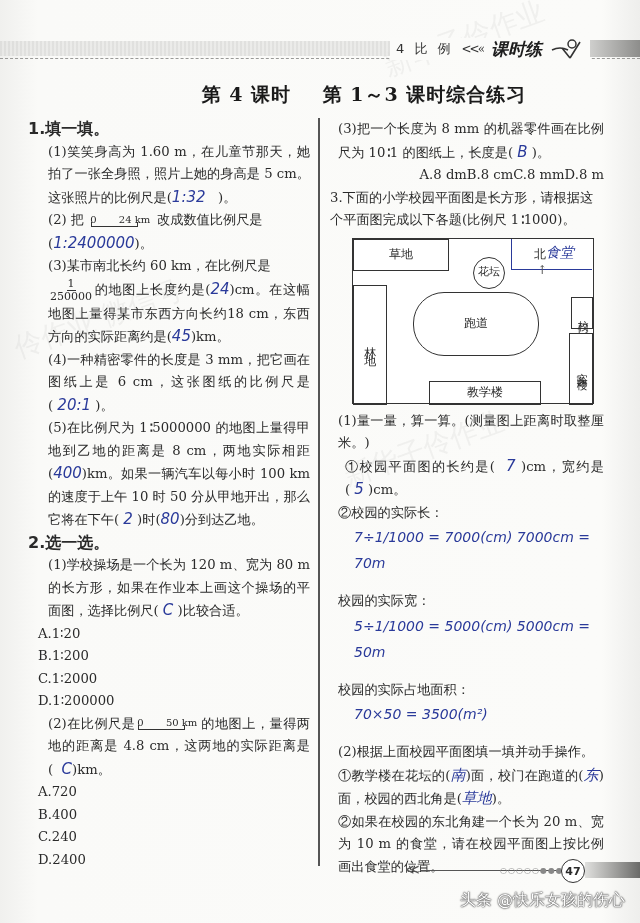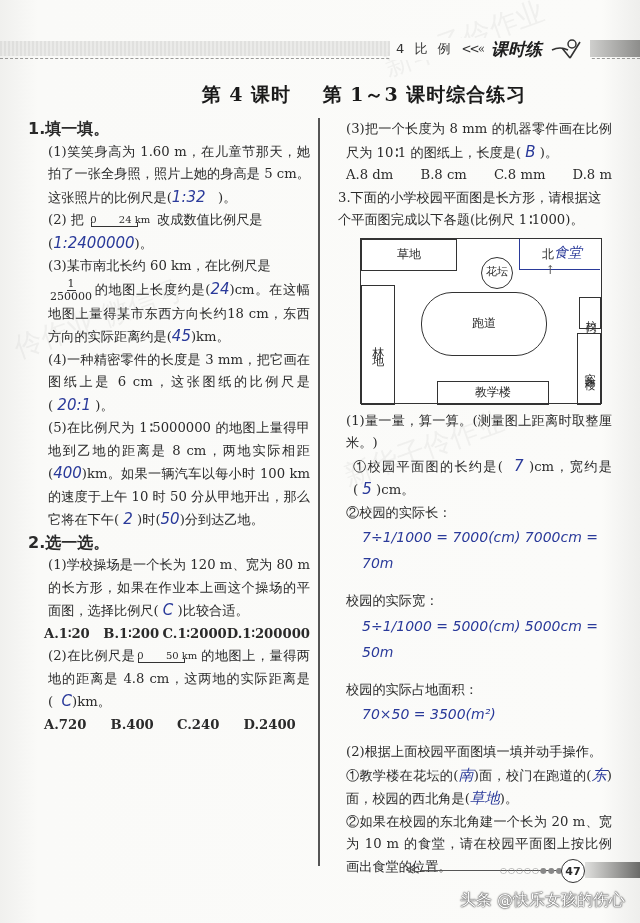"(3)把一个长度为 8 mm 的机器零件画在比例尺为 10∶1" .col-right { left: 346px -> 338px }
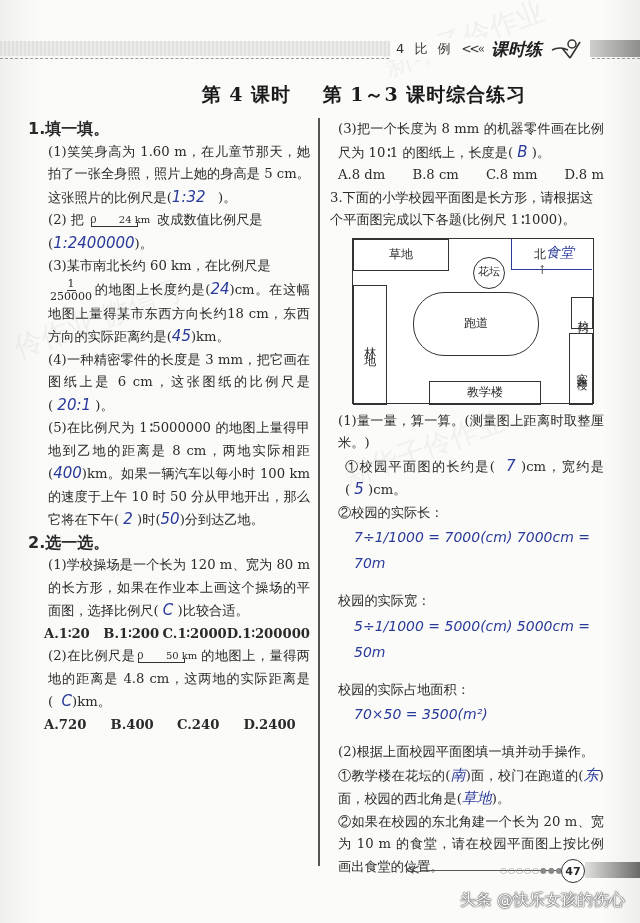"A.8 dm" .opts4 { justify-content: space-between -> flex-end }
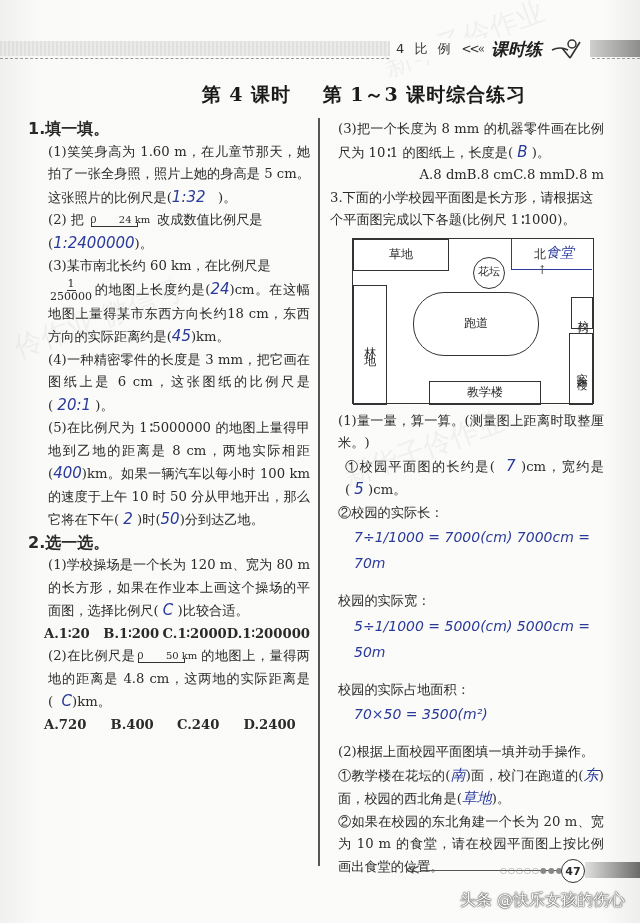"50" span.hw { text: 50 -> 80 }
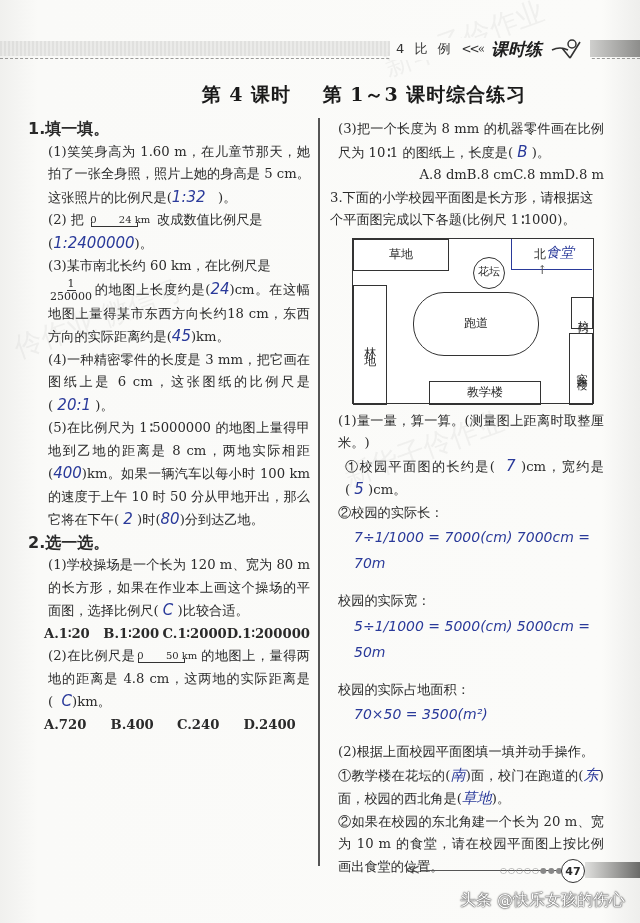"A.1∶20" .opts { font-weight: bold -> none; grid-template-columns: 1fr 1fr 1fr 1fr -> 1fr; margin-left: 12px -> 6px }
